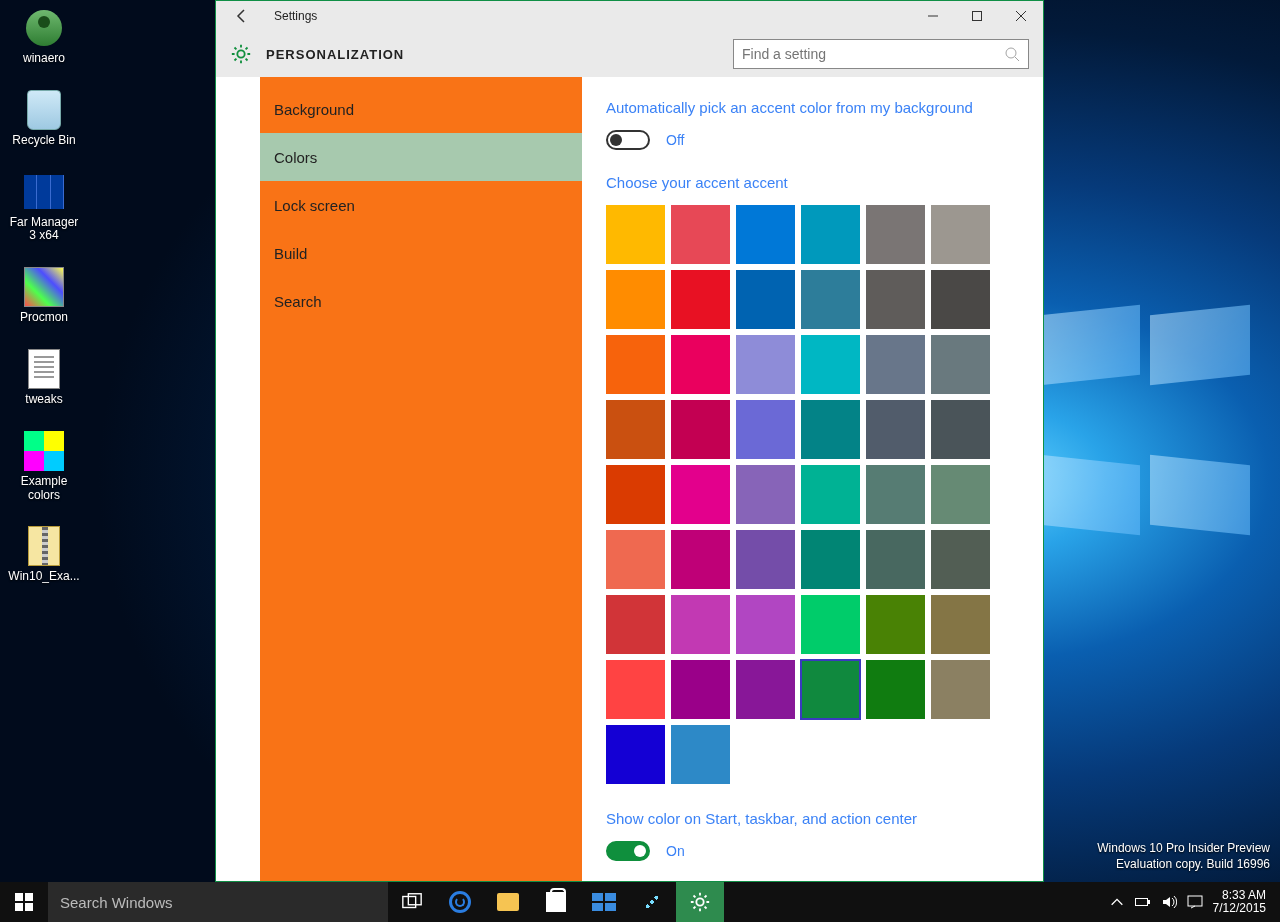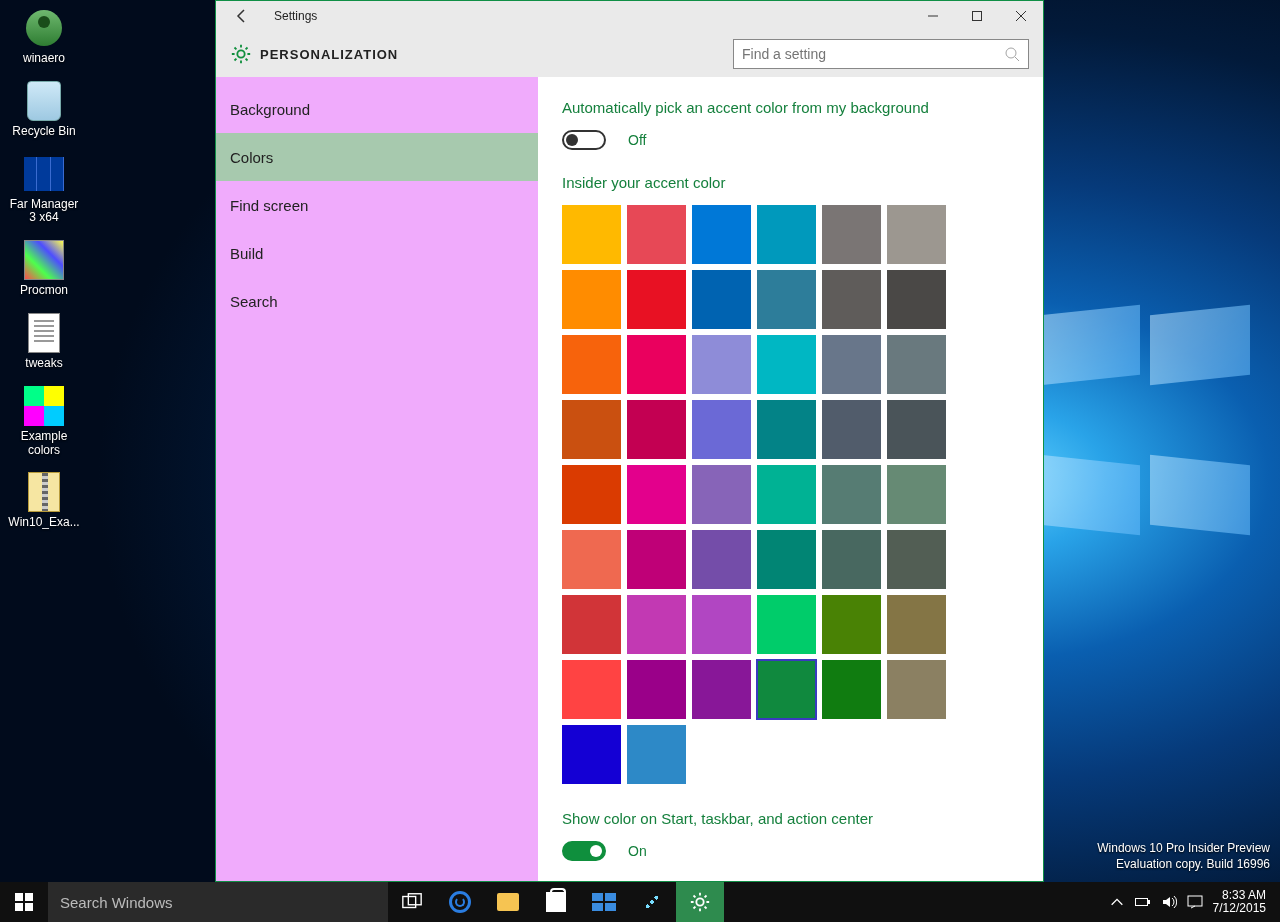"winaero" .desktop-icons { gap: 13px -> 22px }
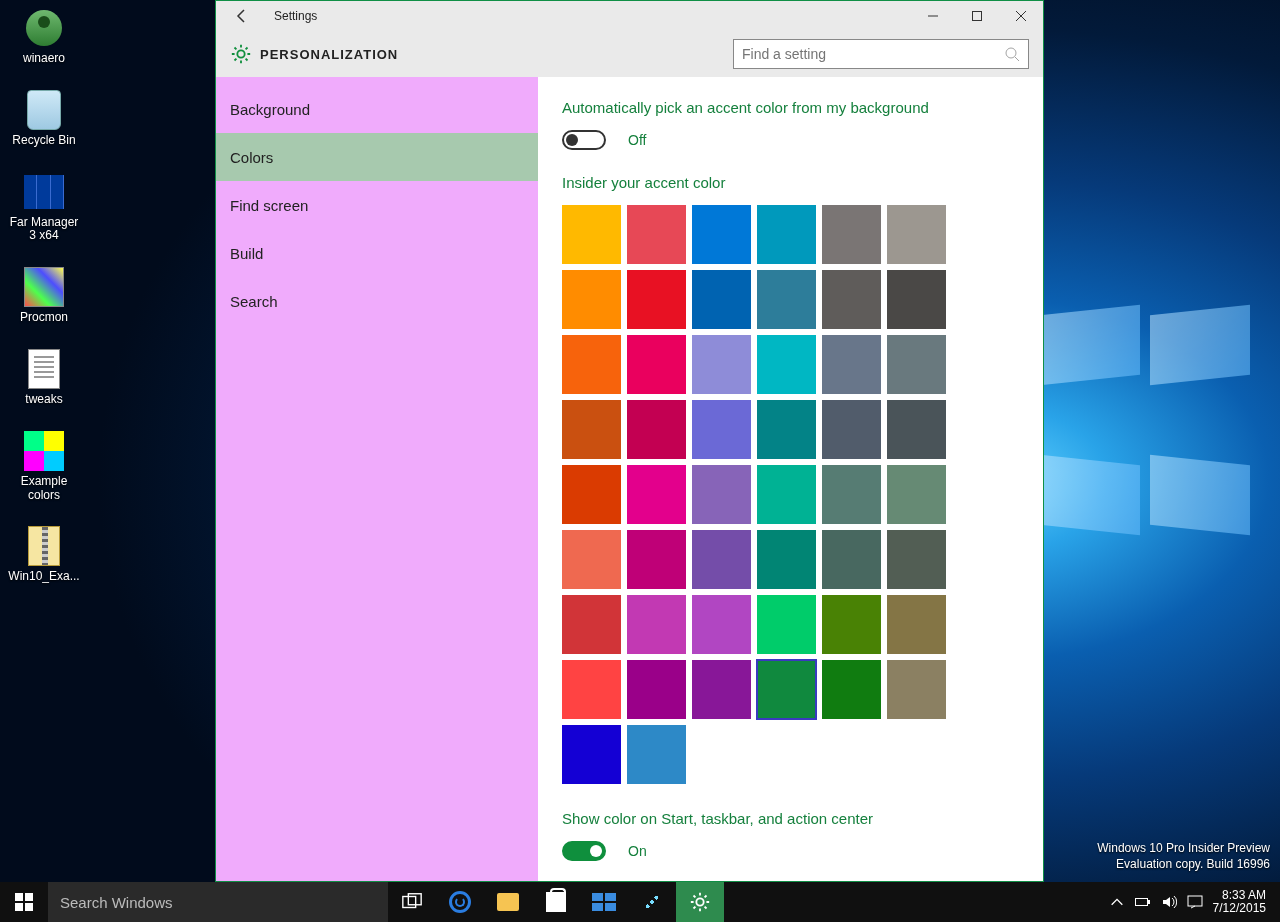"PERSONALIZATION" .headerrow { gap: 8px -> 14px }
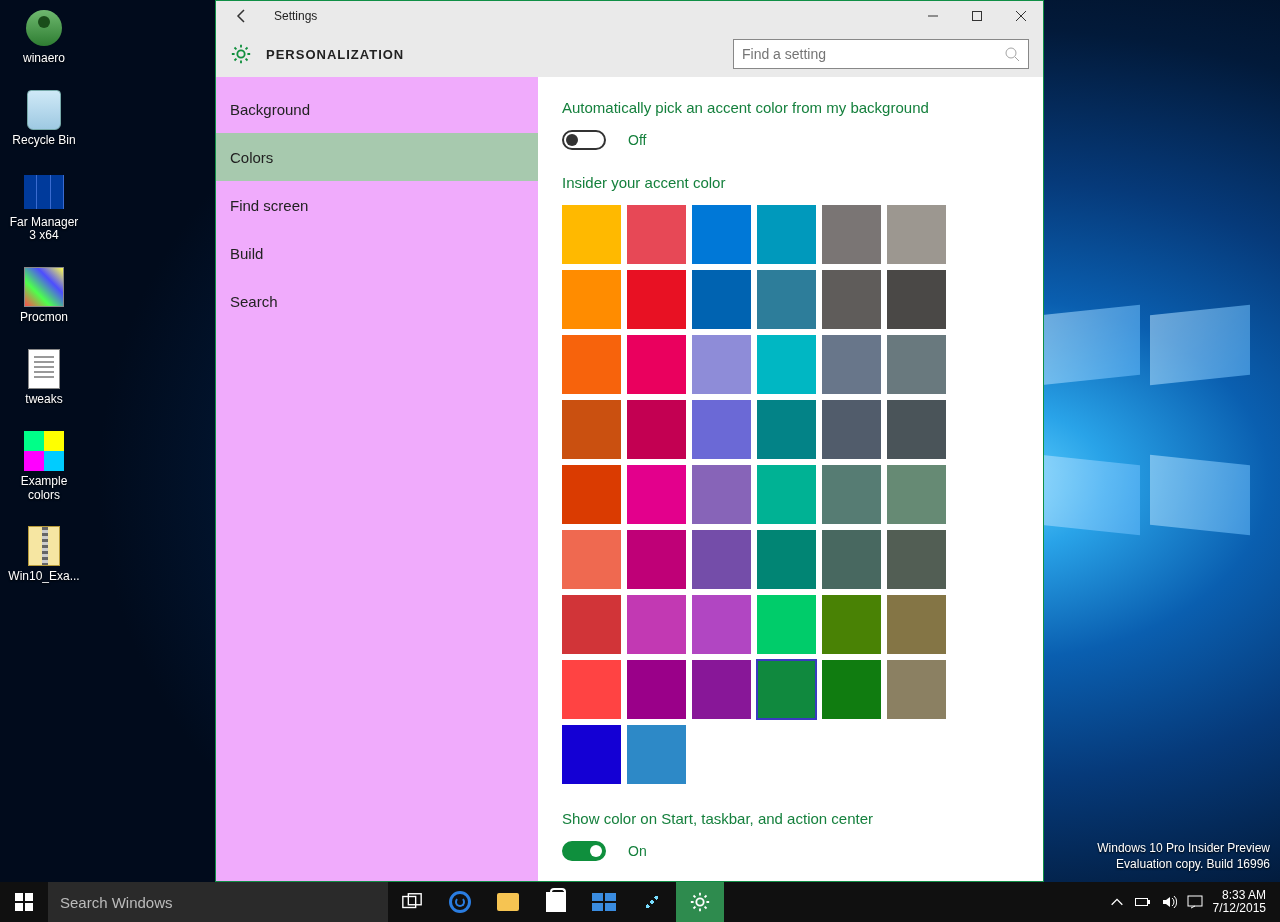"Background" .sidebar { background: #f0abfc -> #f97316; margin-left: none -> 44px }
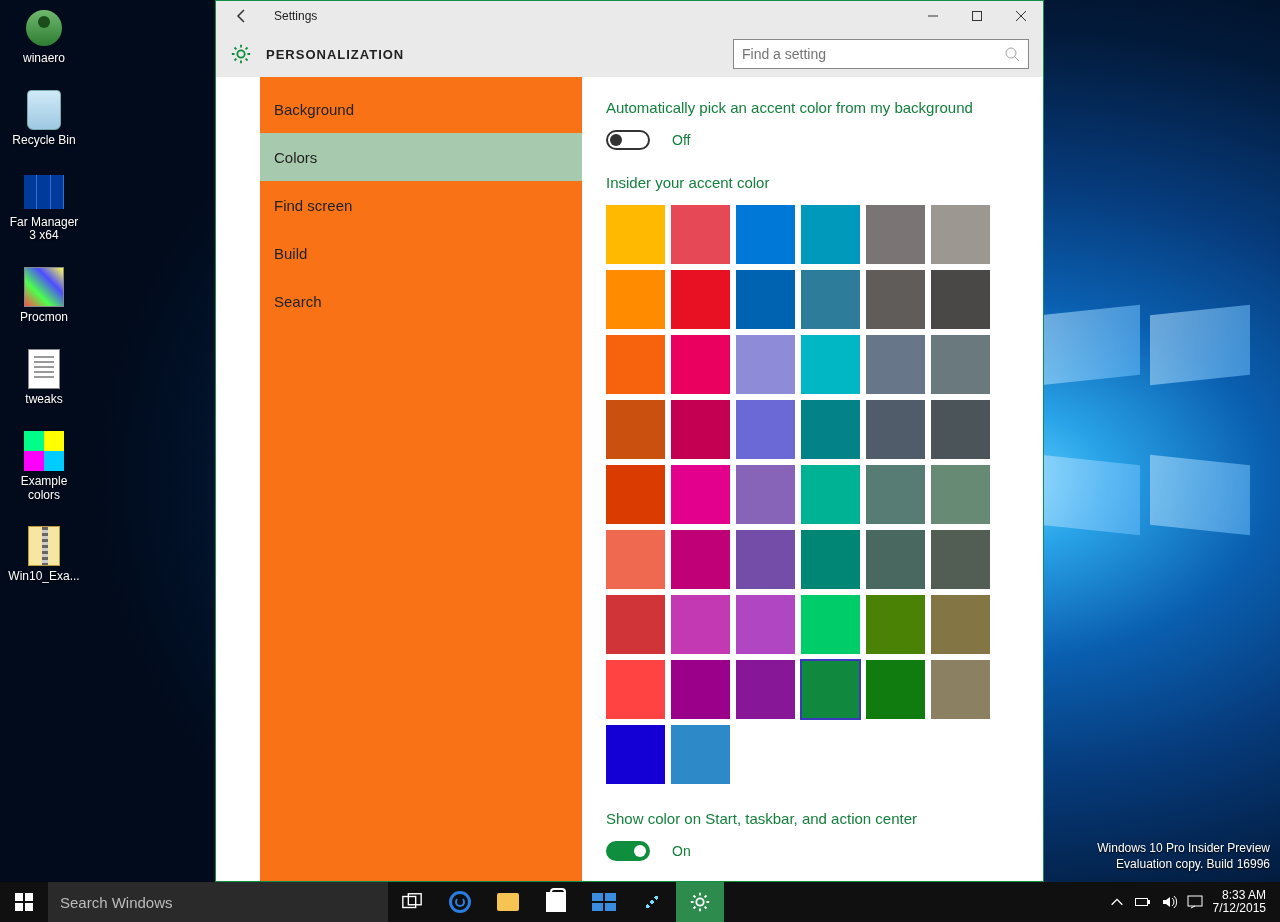"Automatically pick an accent color" .content { color: #15803d -> #3b82f6 }
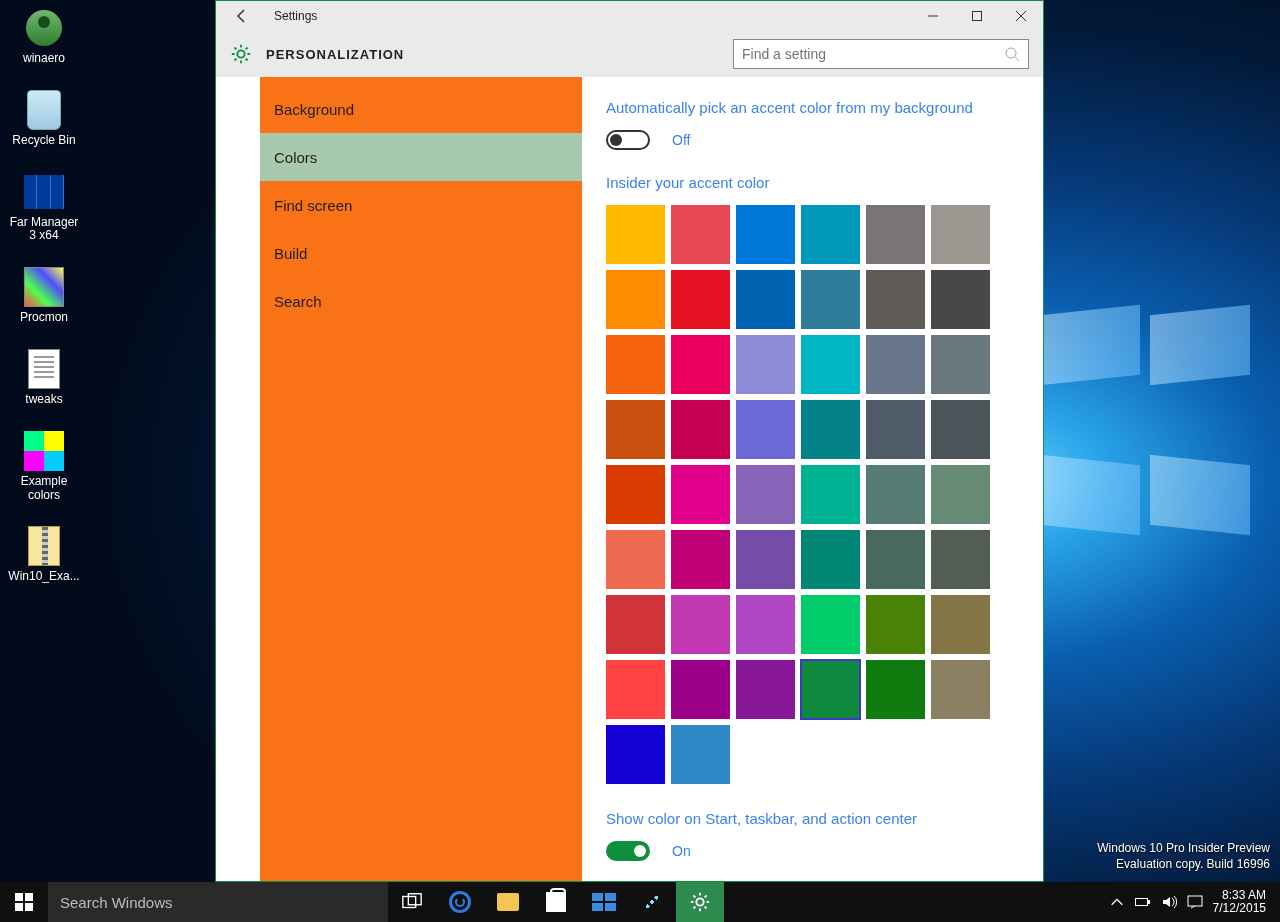"Off" .toggle { gap: 22px -> 16px }
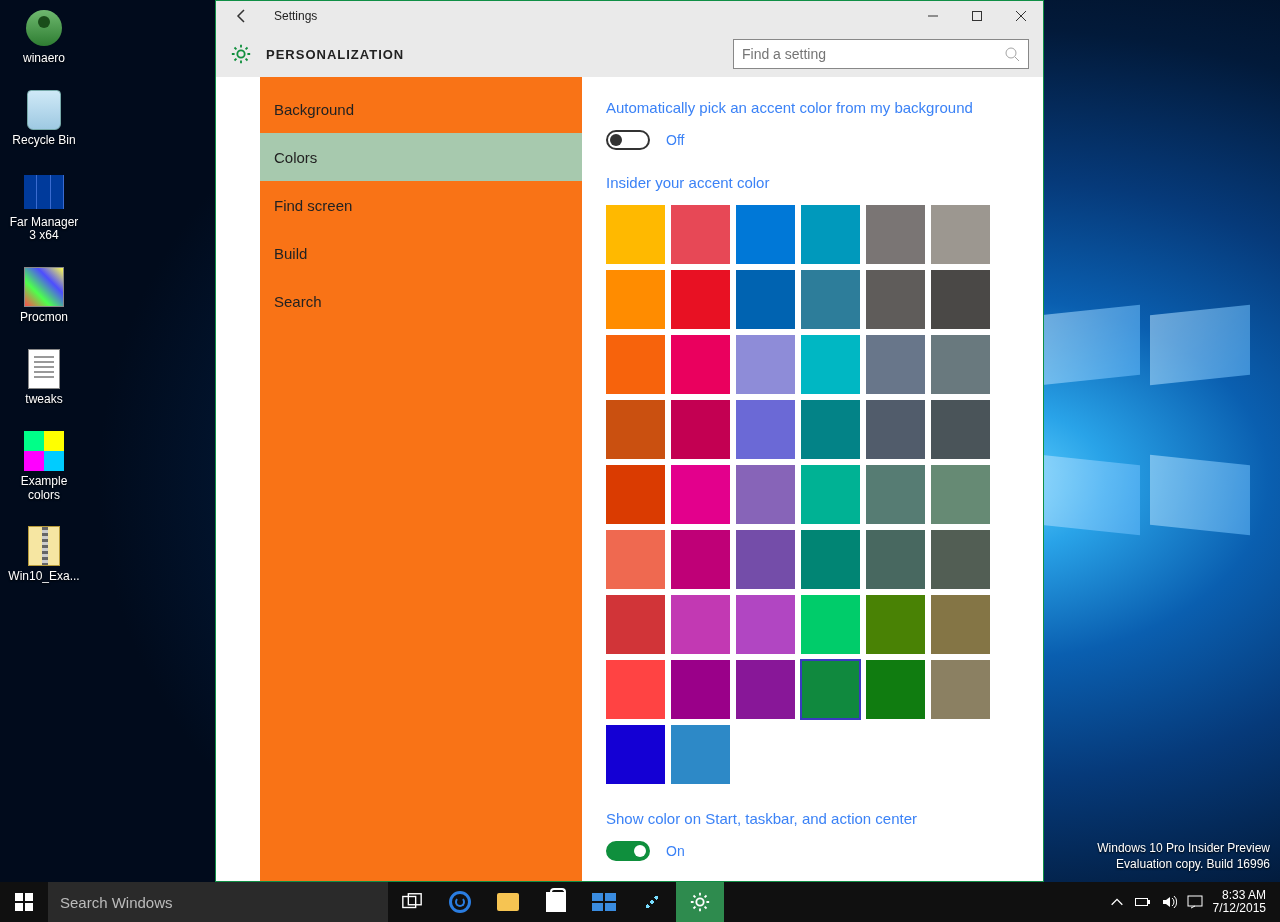"Insider your accent color" h3 { text: Insider your accent color -> Choose your accent accent }
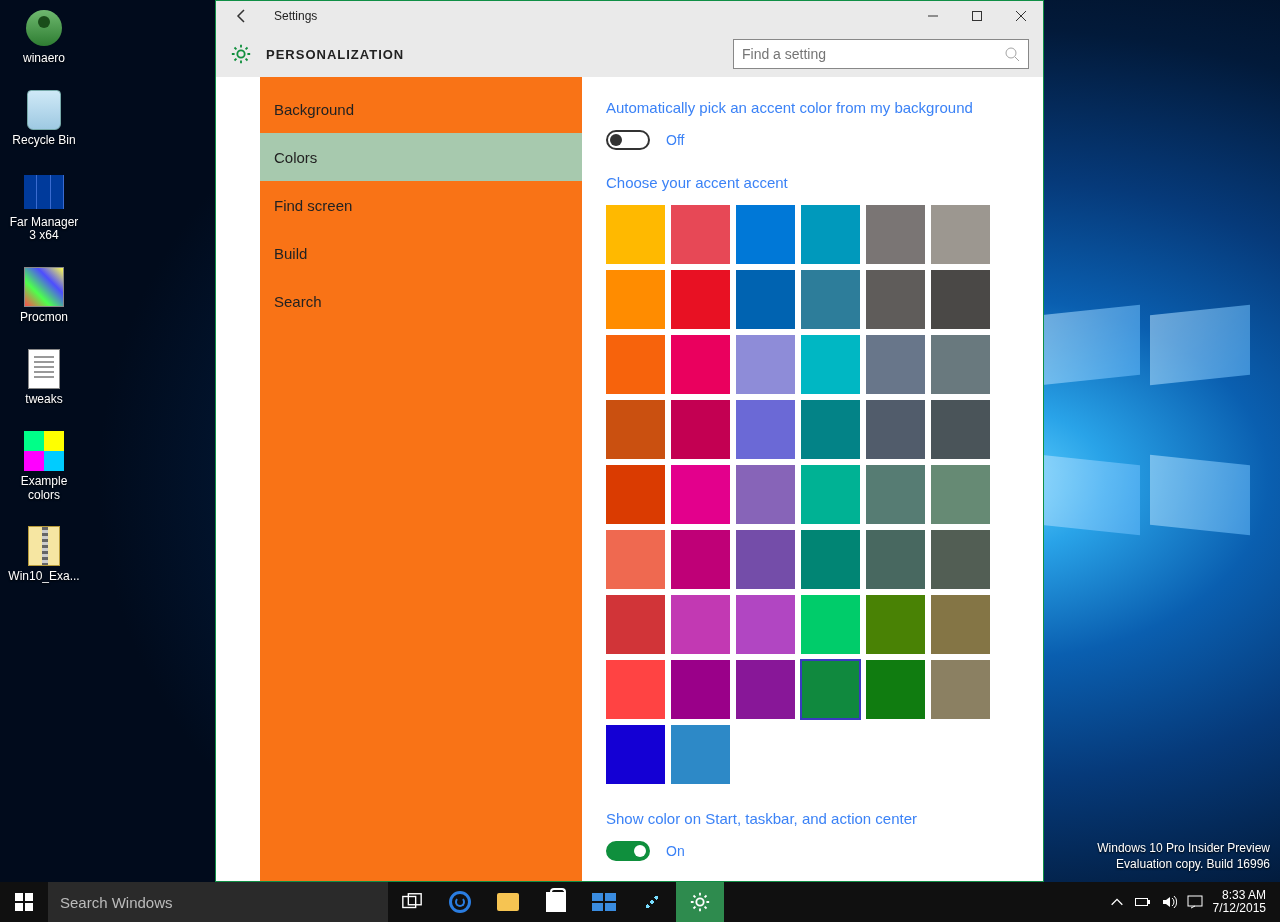"Find screen" div.navitem { text: Find -> Lock }
